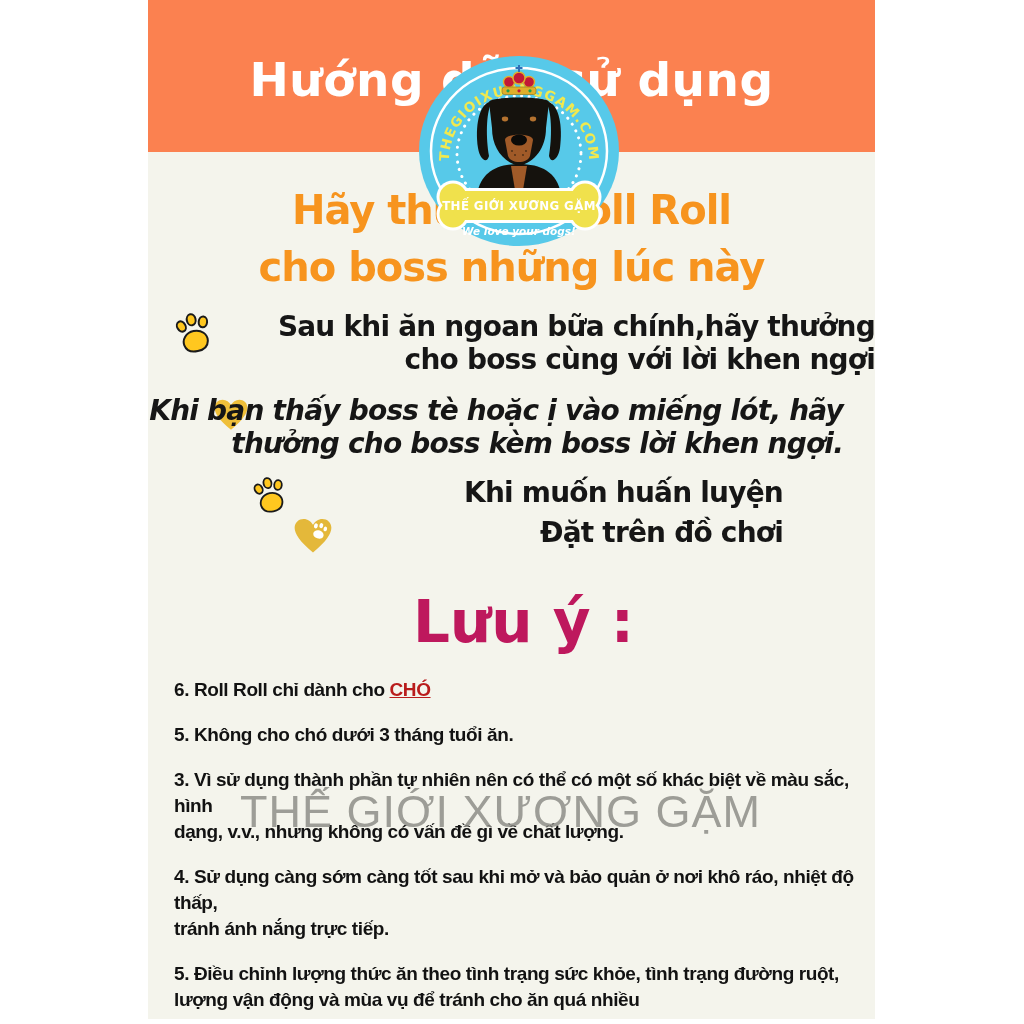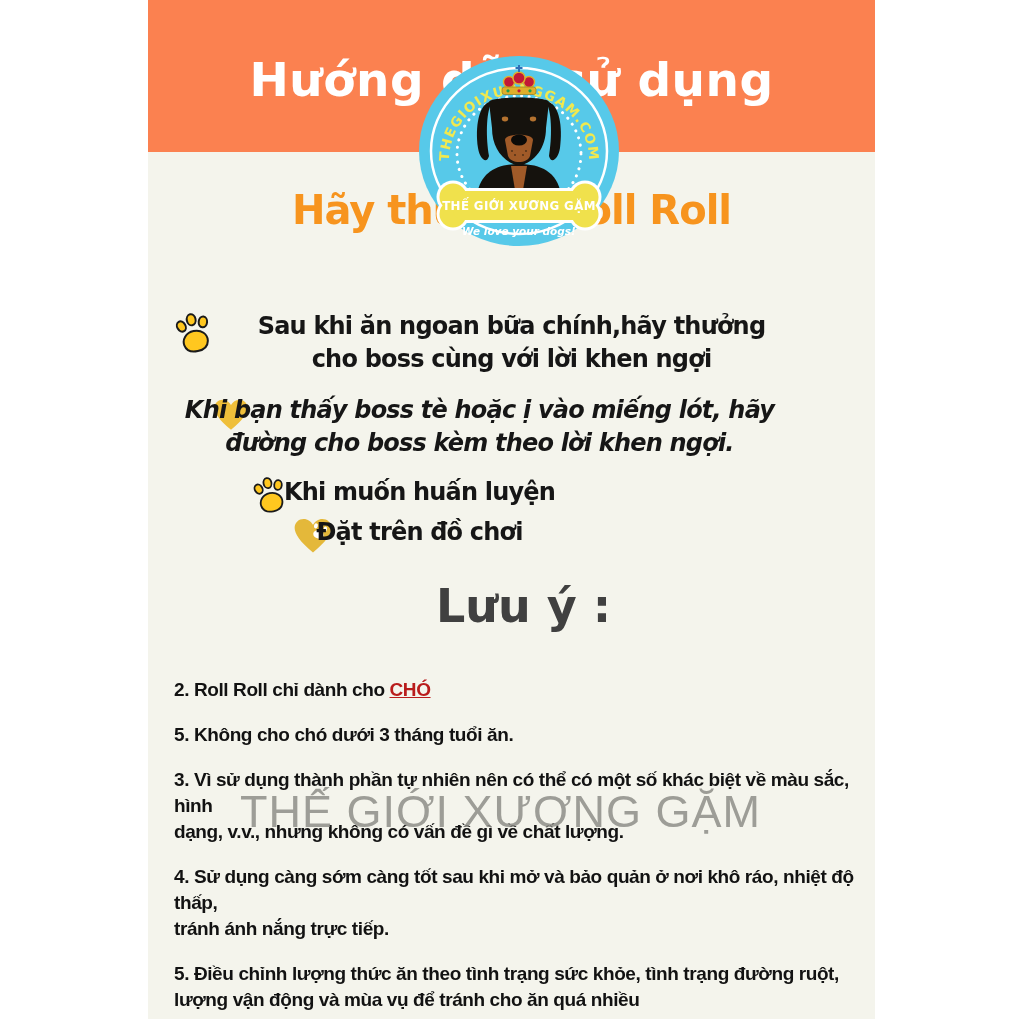"cho boss những lúc này" div { html: none -> <div>cho boss những lúc này</div> }
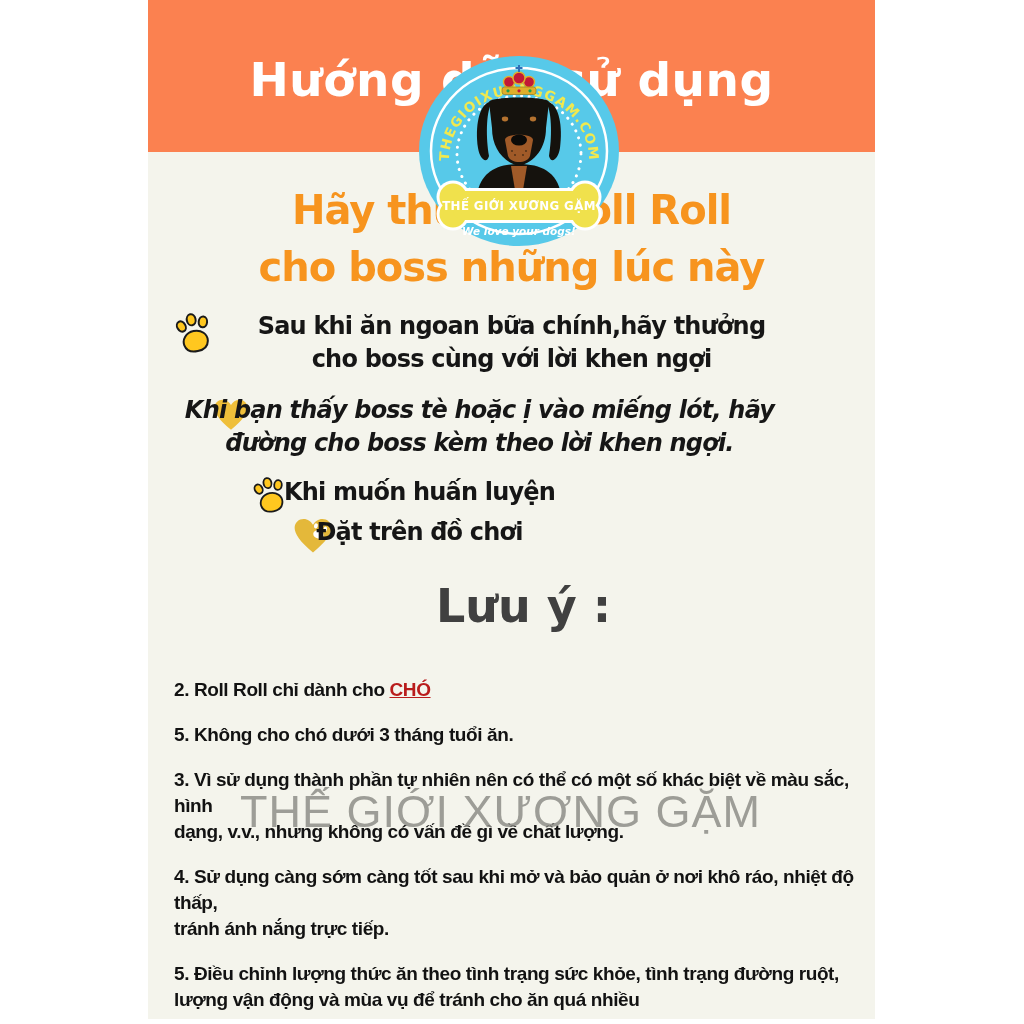"Sau khi ăn ngoan bữa" .tip-row .tip-text { font-size: 24px -> 28px; text-align: center -> right }
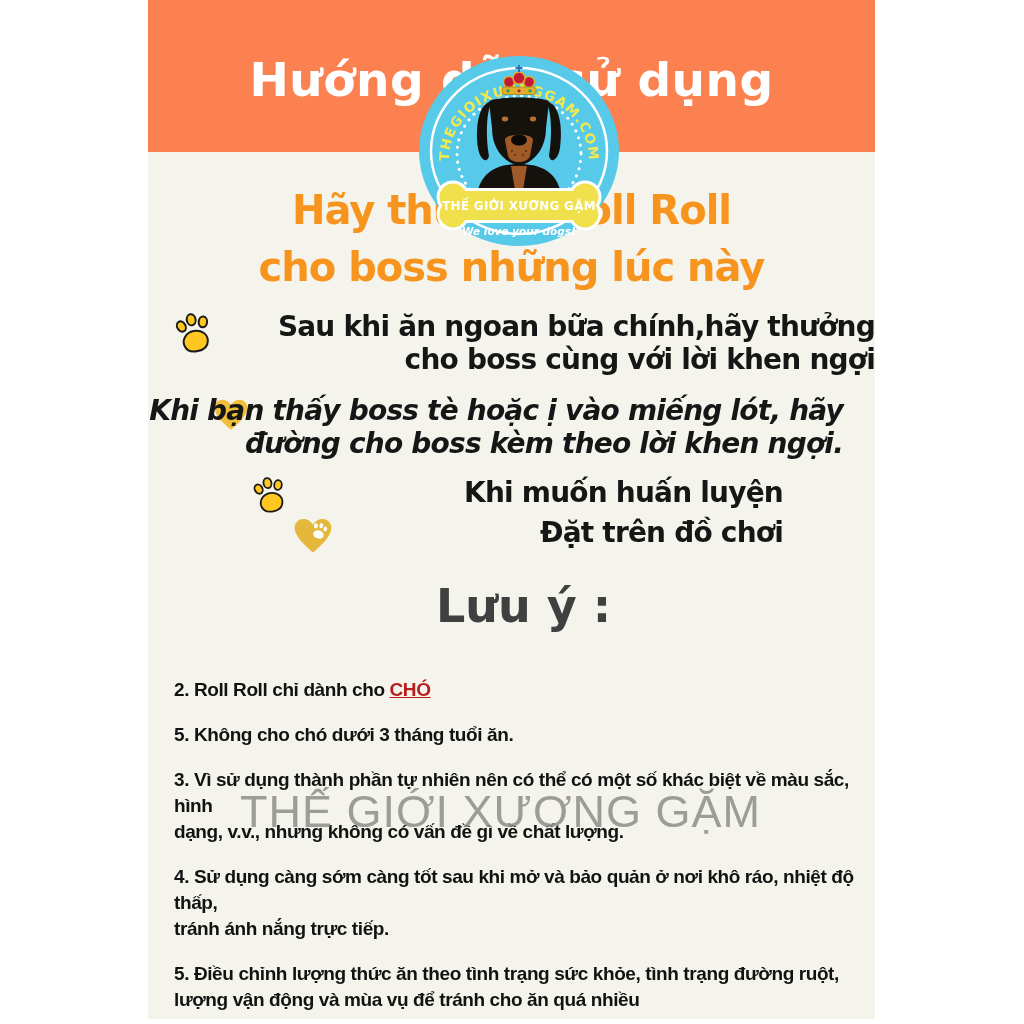"đường cho boss kèm theo" div { text: đường cho boss kèm theo -> thưởng cho boss kèm boss }
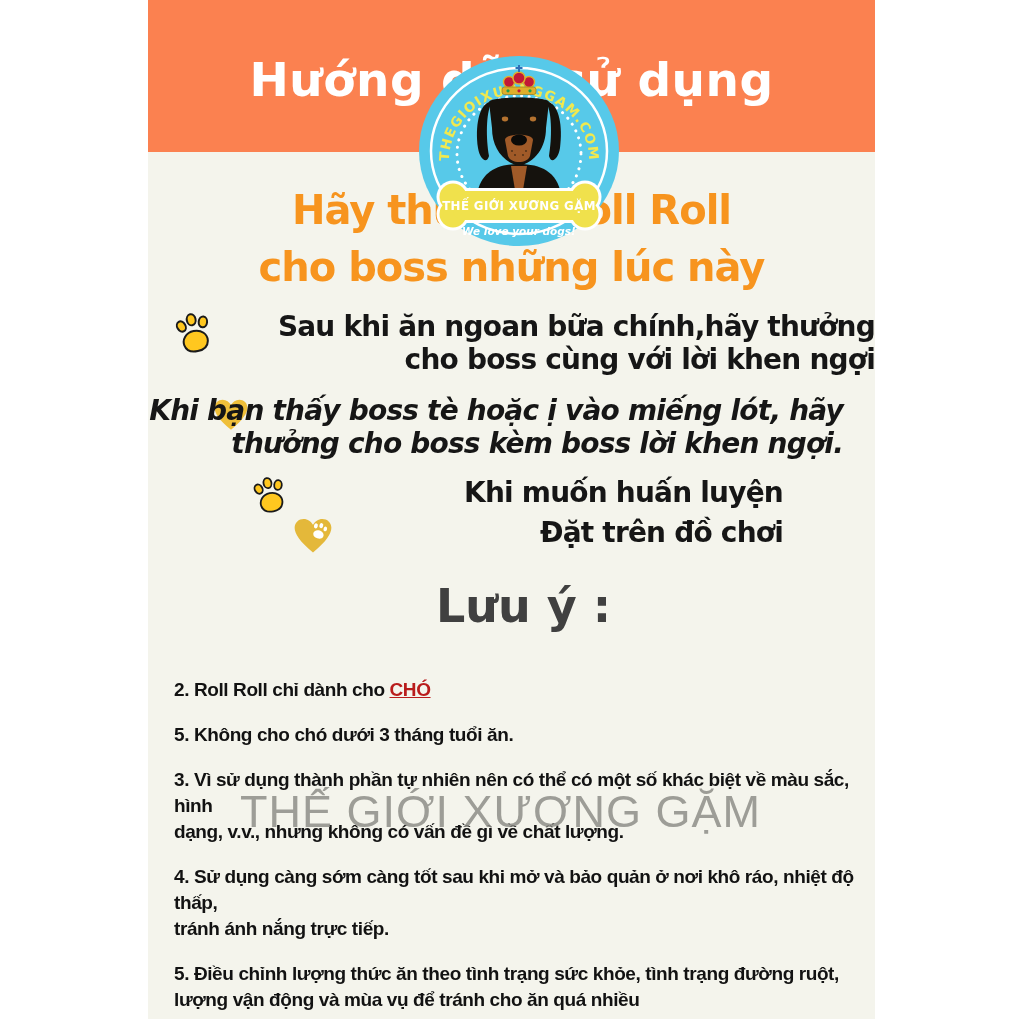"Lưu ý :" .note-heading { color: #404040 -> #be185d; font-size: 46px -> 58px; top: 572px -> 588px }
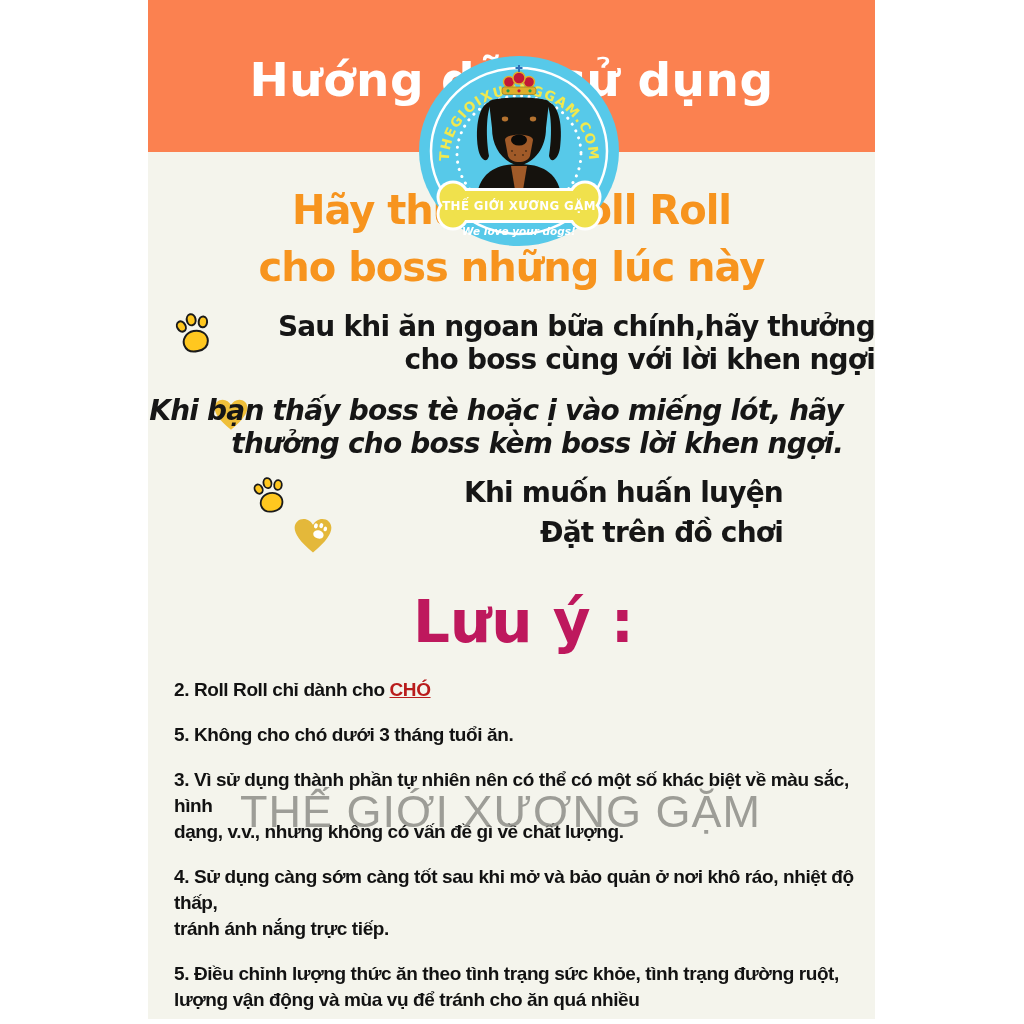"2. Roll Roll chỉ dành" span { text: 2 -> 6 }
